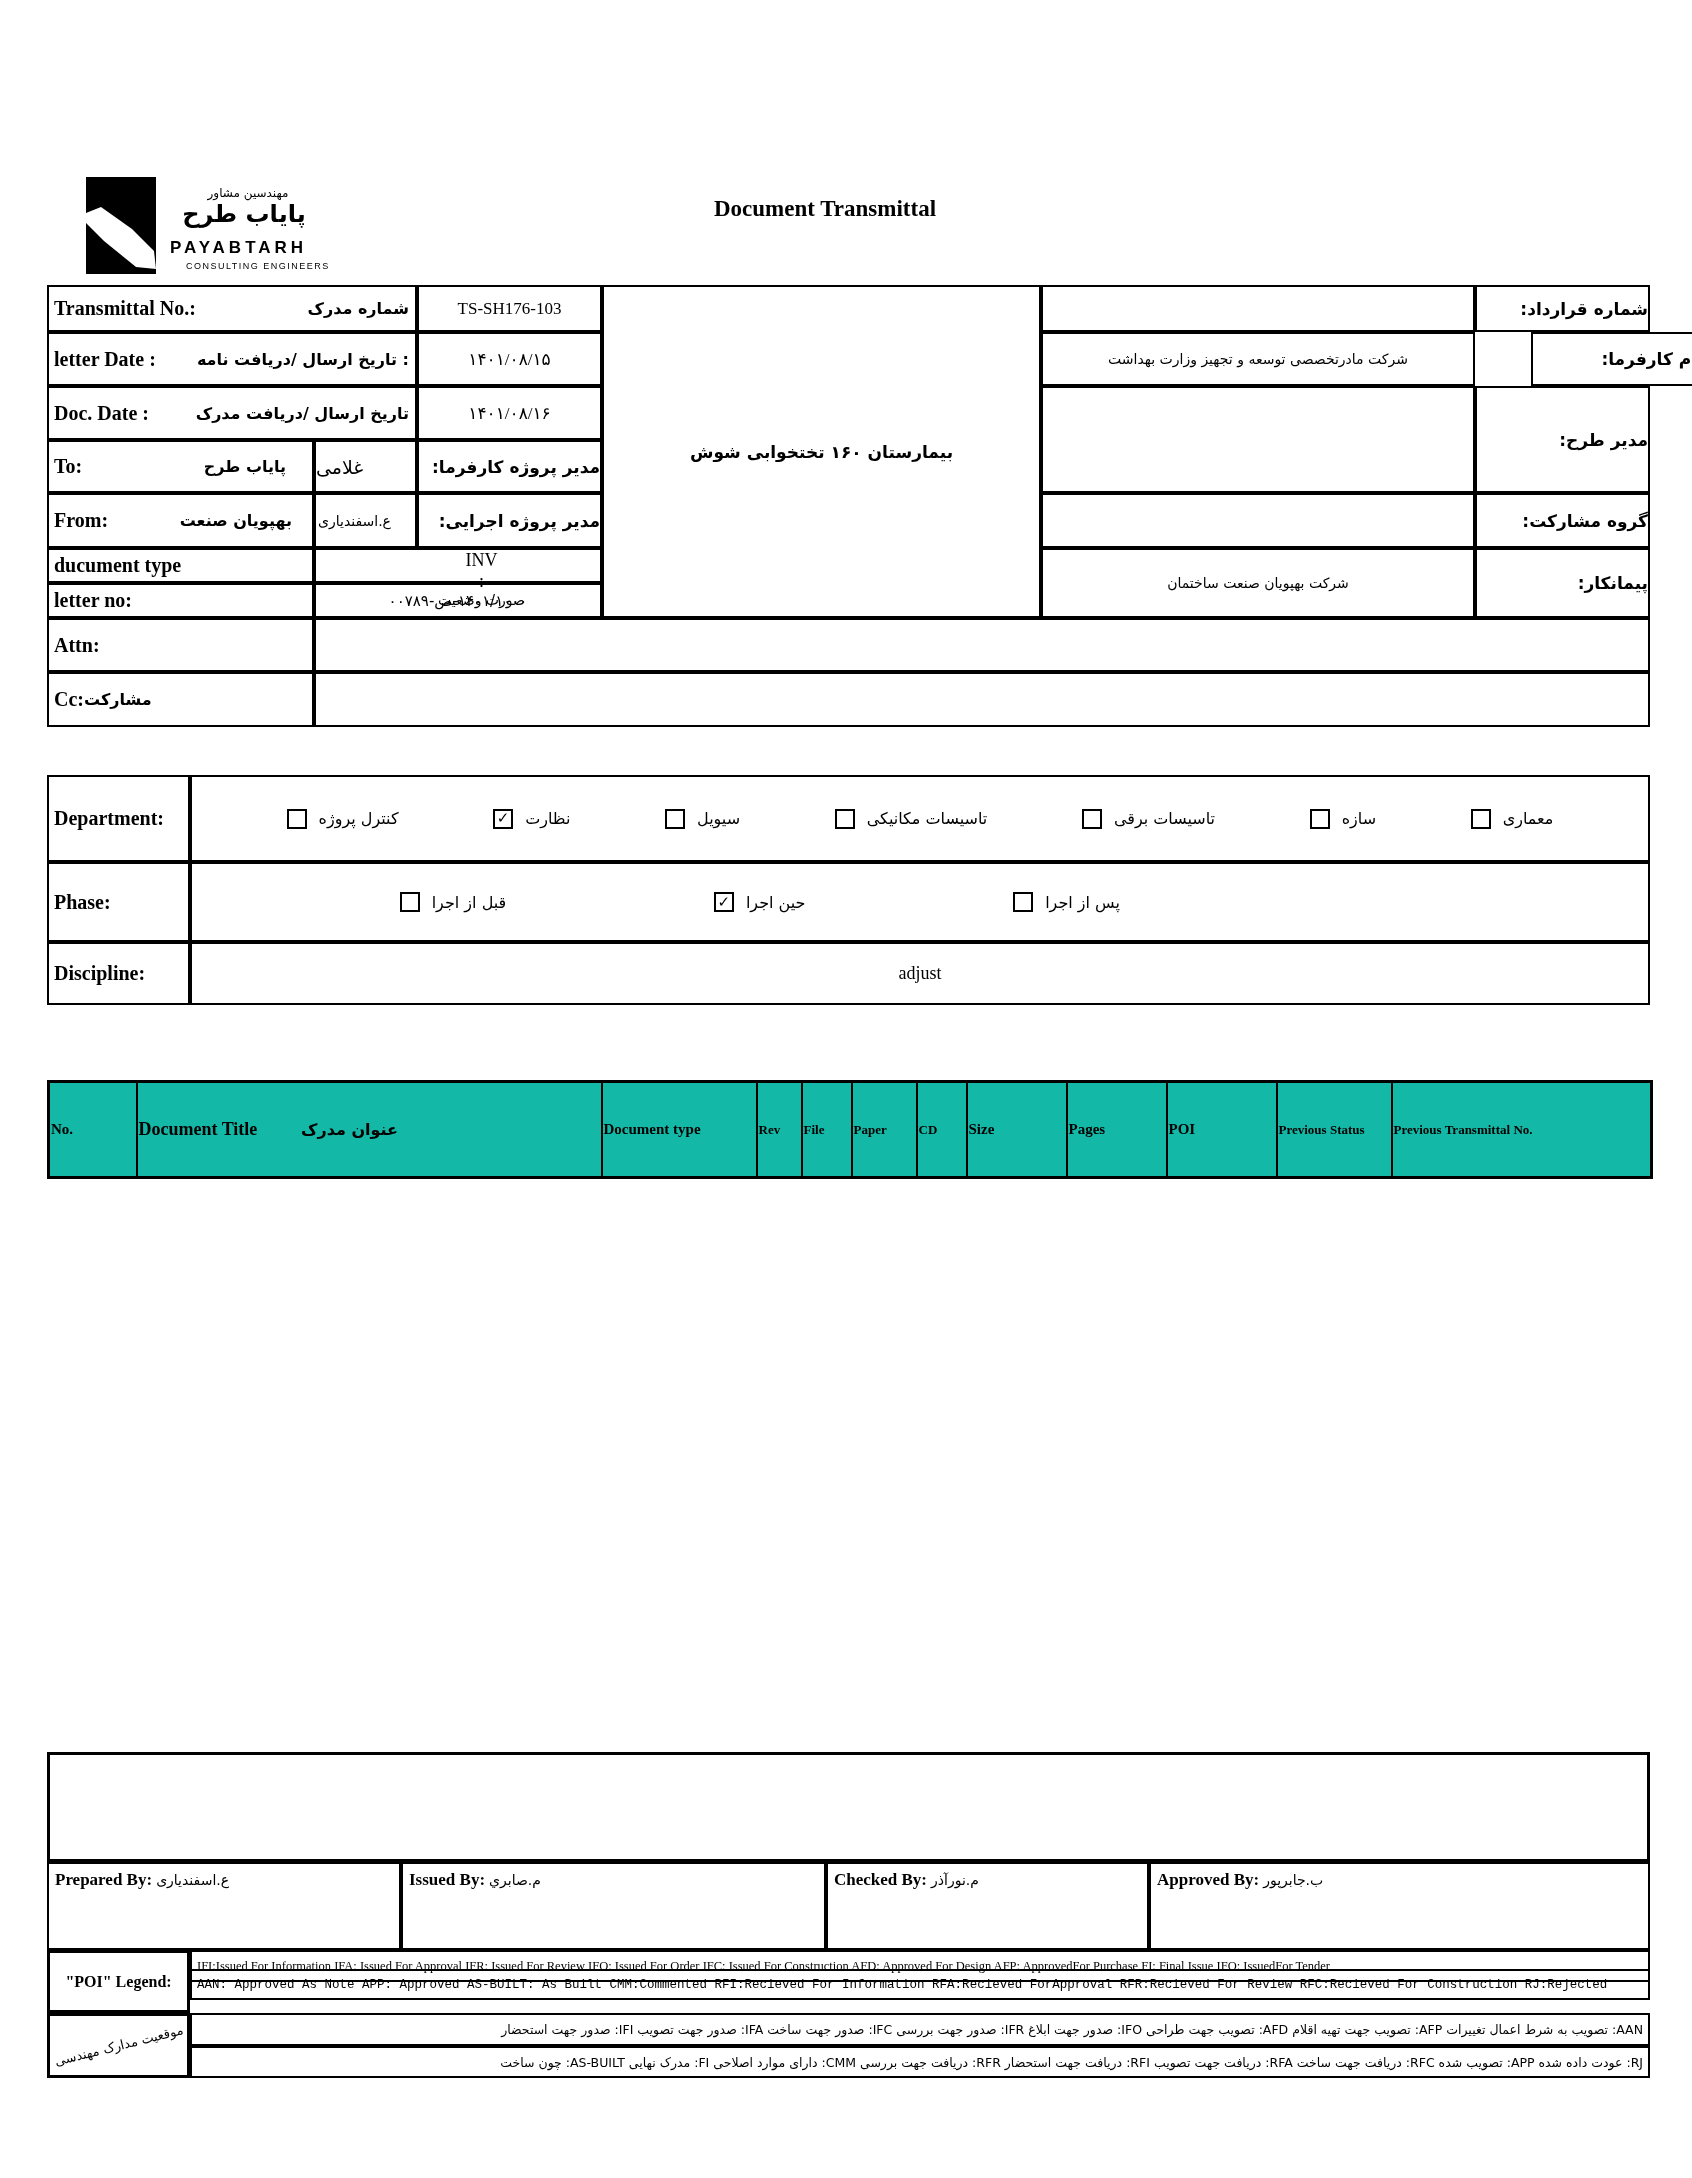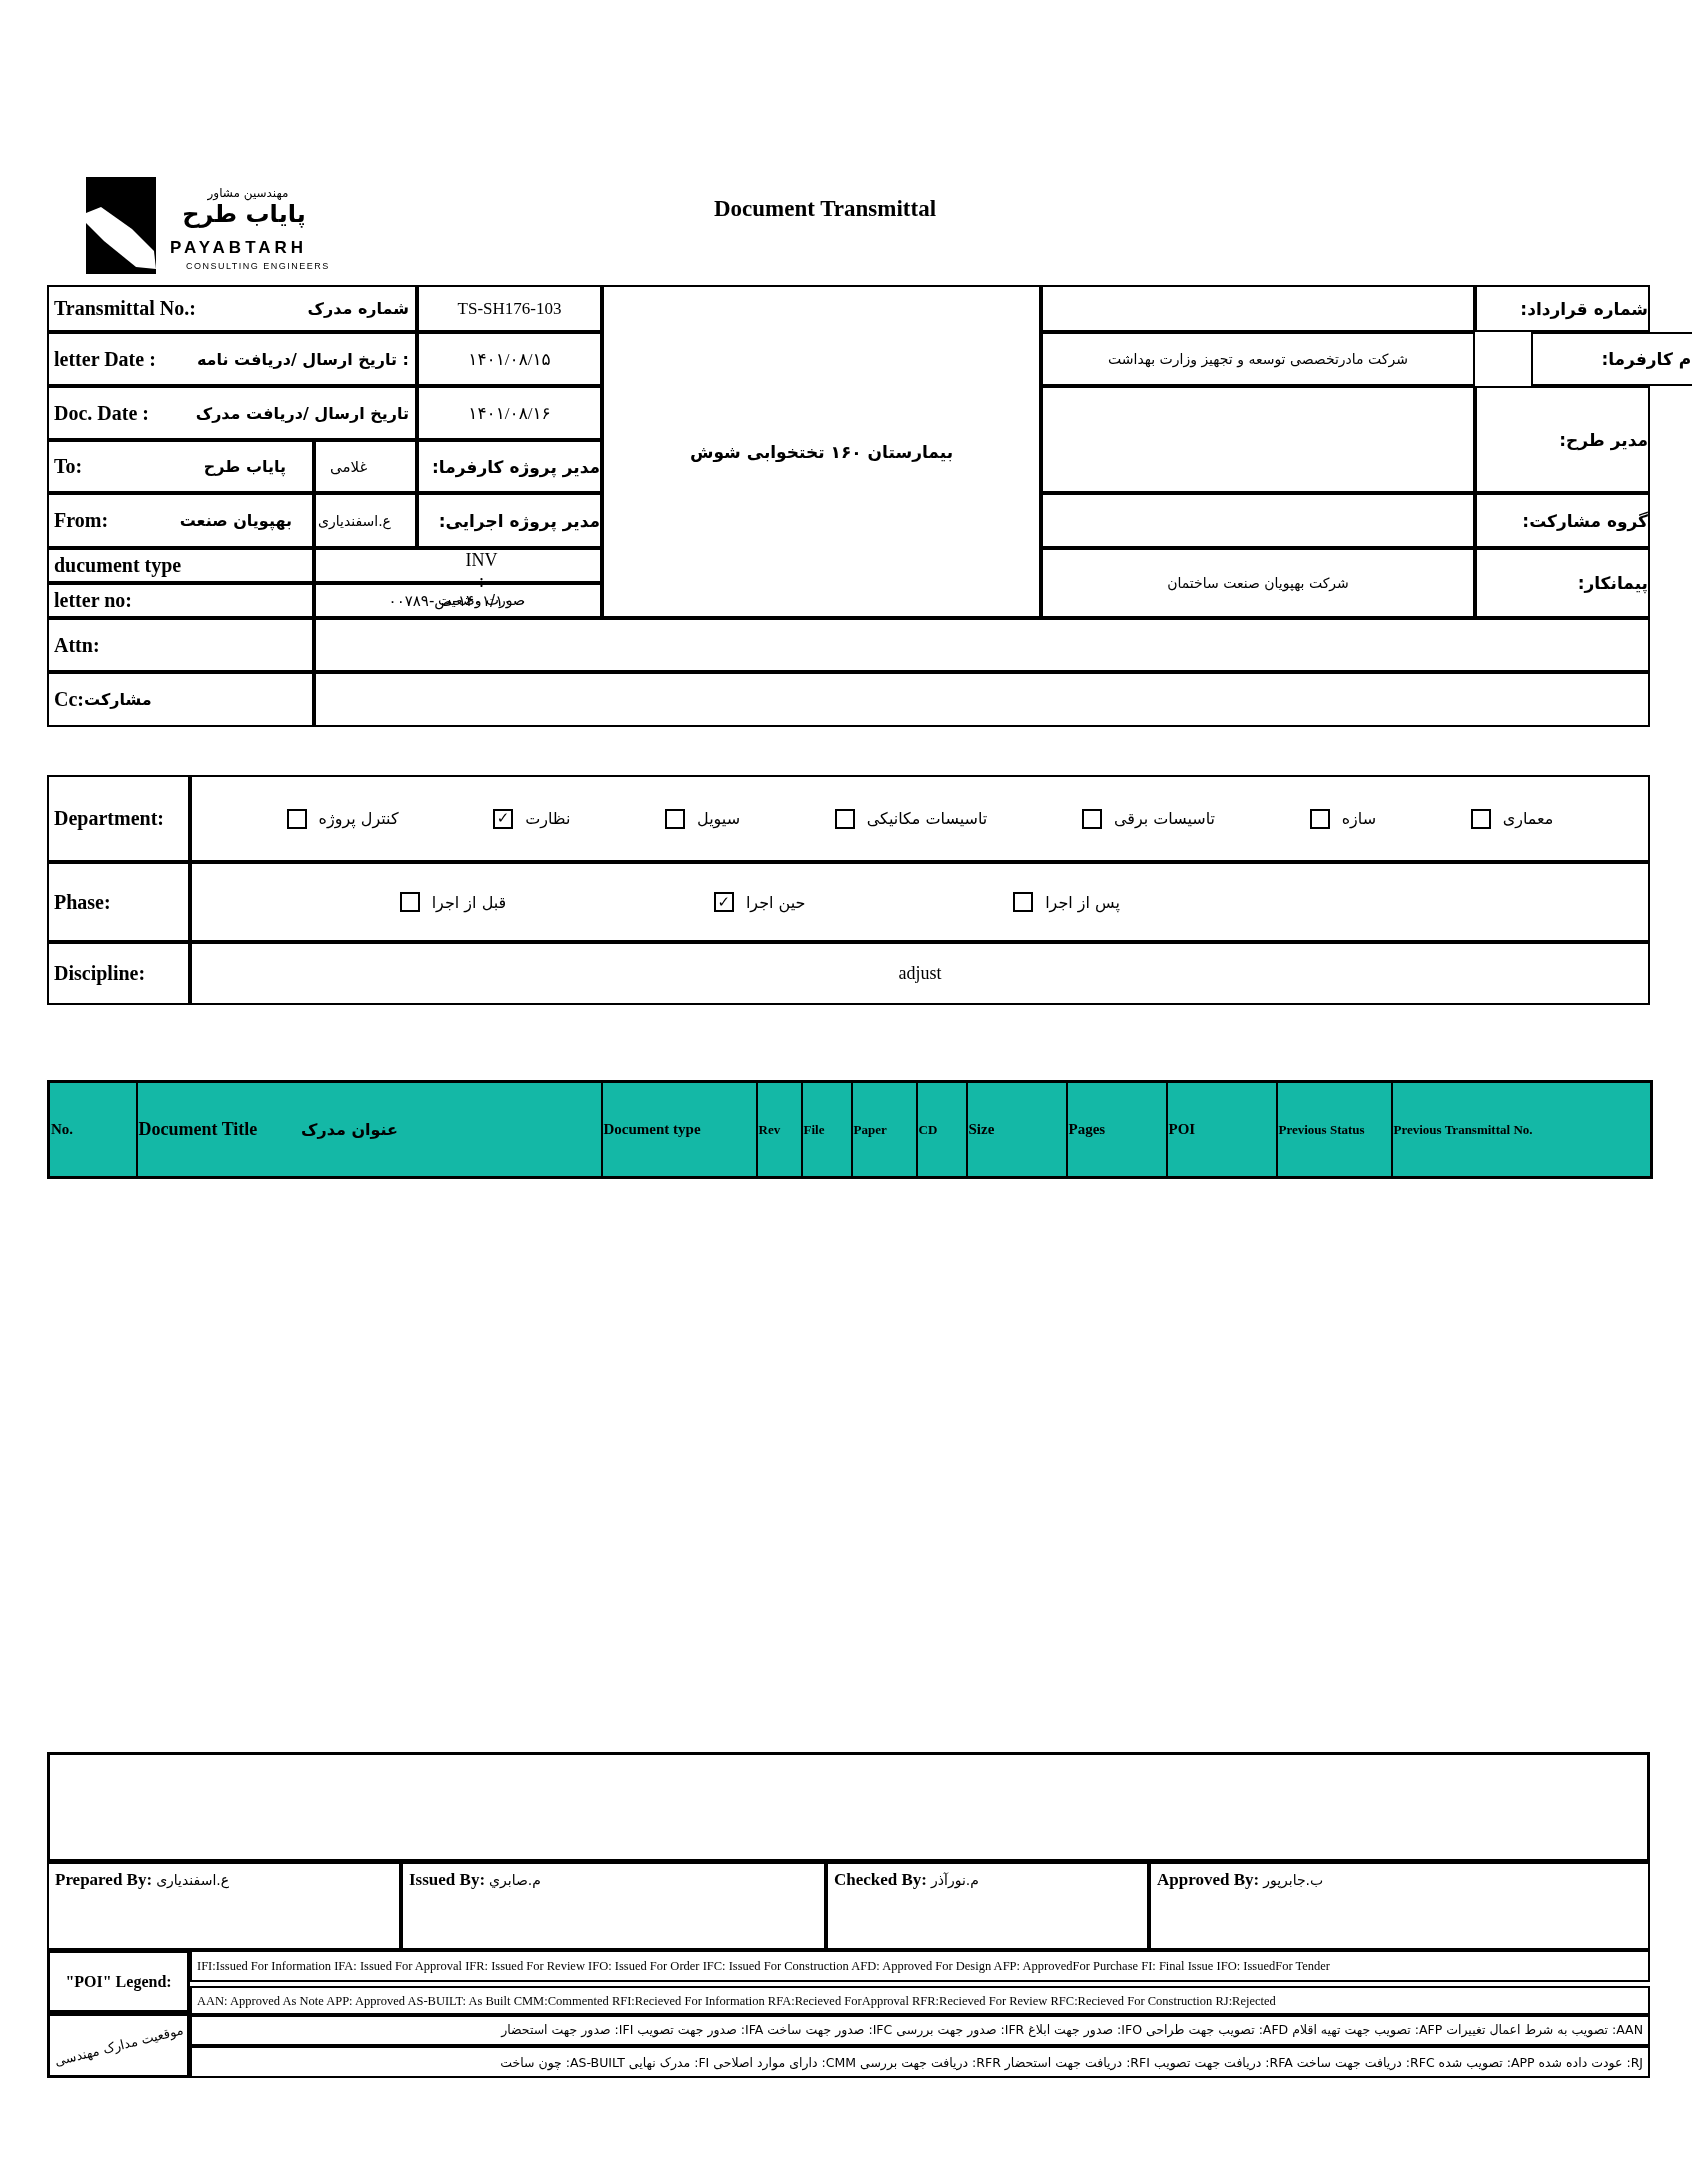"غلامی" span.fa { font-size: 15px -> 19px; padding-left: 14px -> 0 }
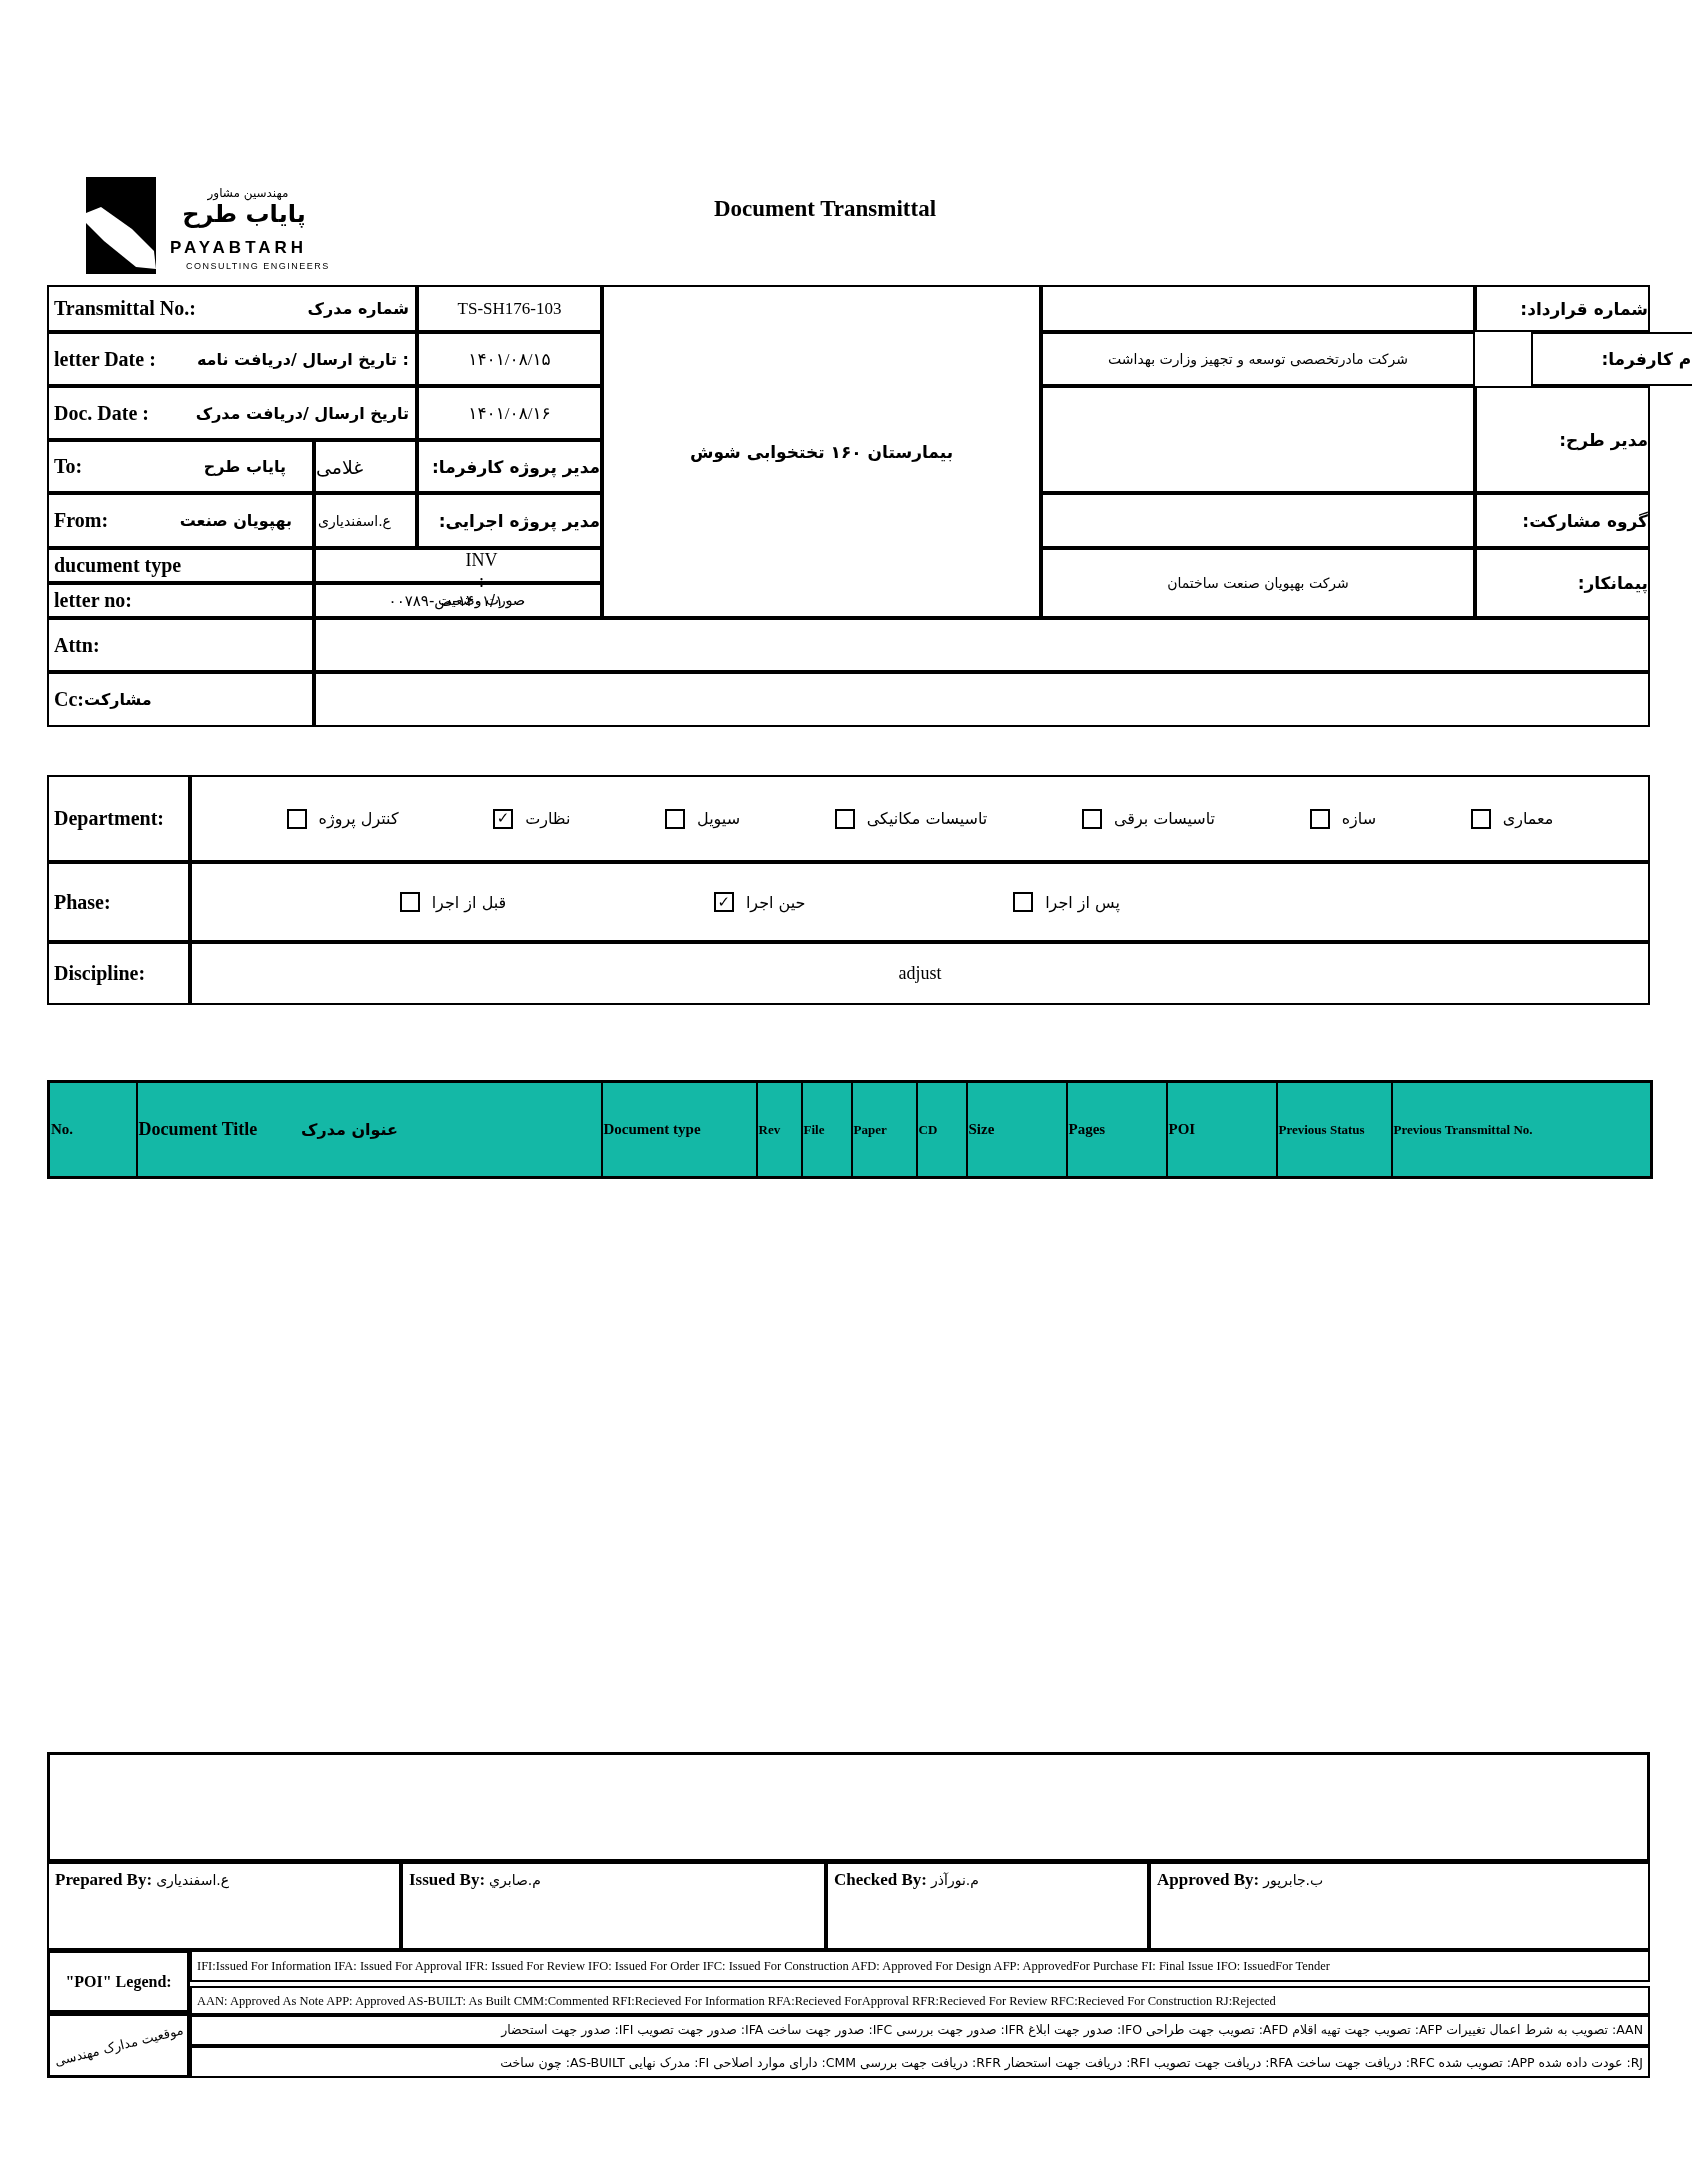"AAN: Approved As Note APP:" div.legline { font-family: none -> Liberation Mono, monospace; top: 36px -> 19px }
